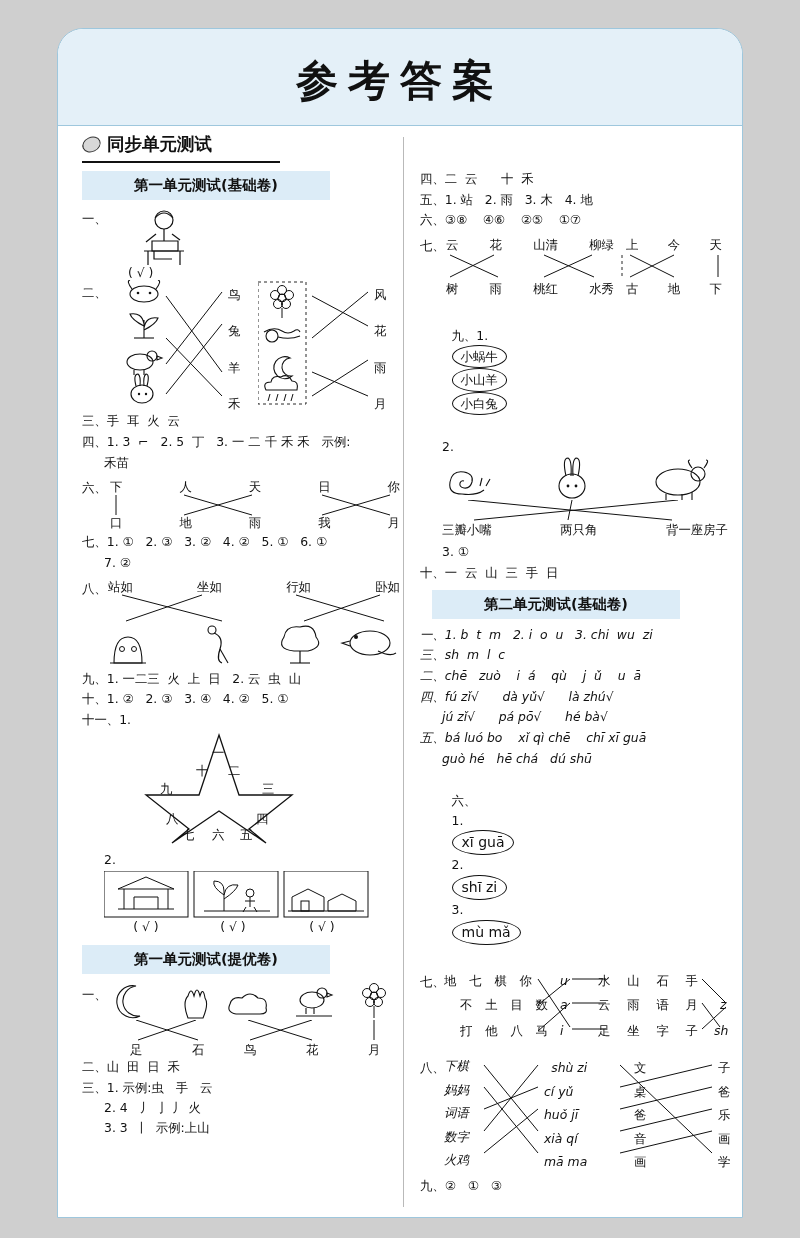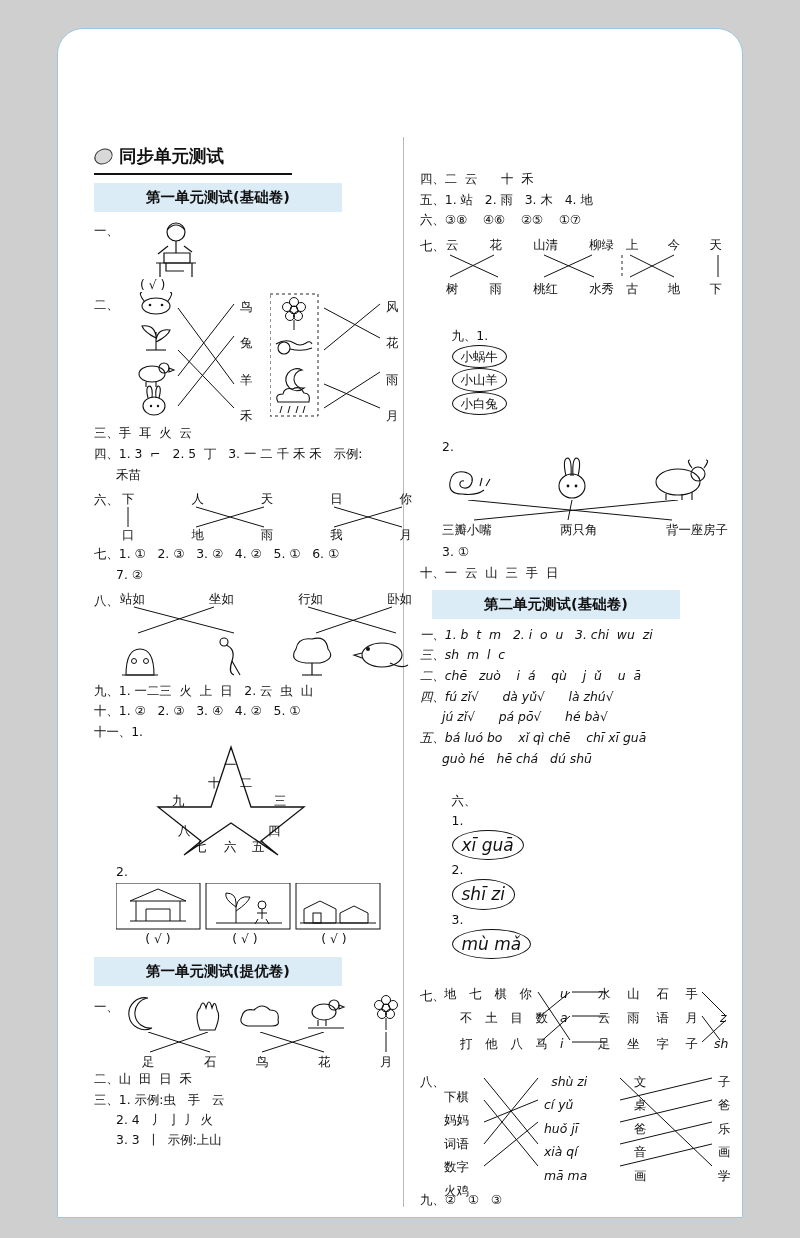"参考答案" div.title-band { html: none -> <div> <h1>参考答案</h1> </div> }
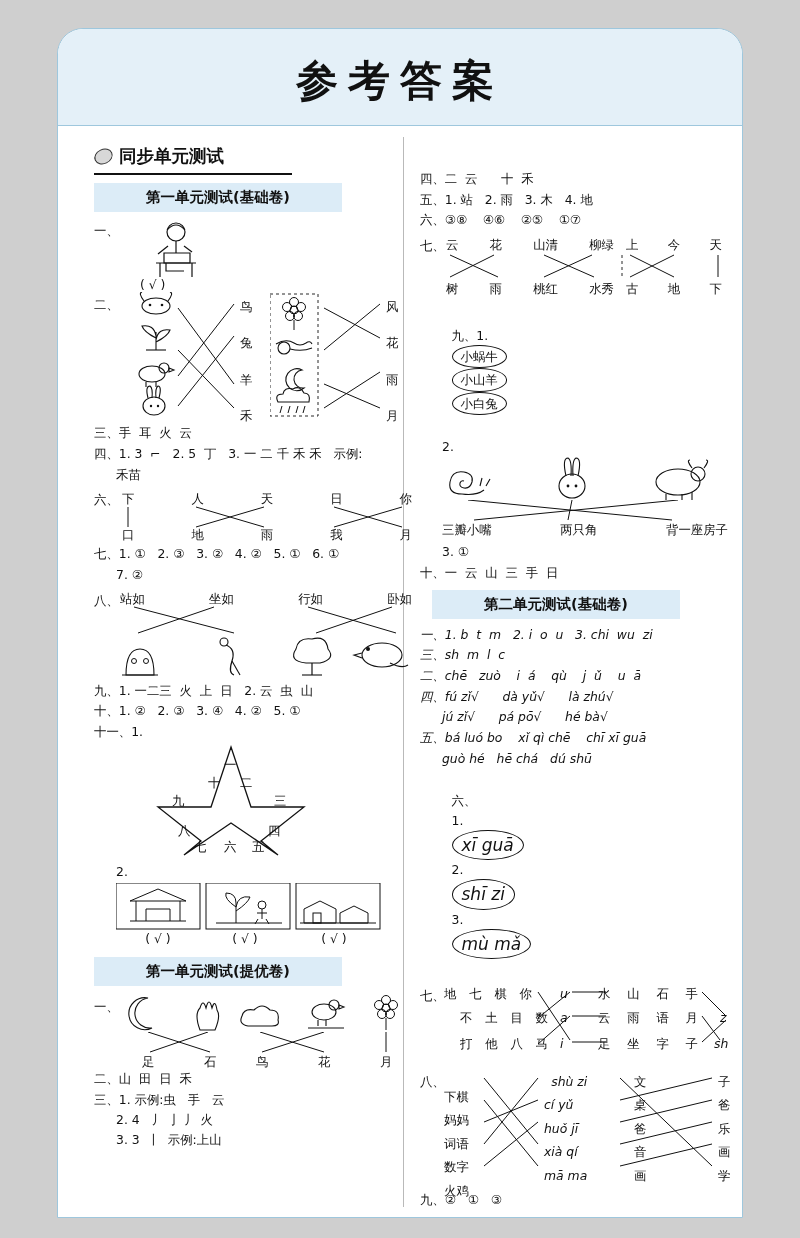"同步单元测试" .col.left { left: 36px -> 24px; margin-top: 12px -> none }
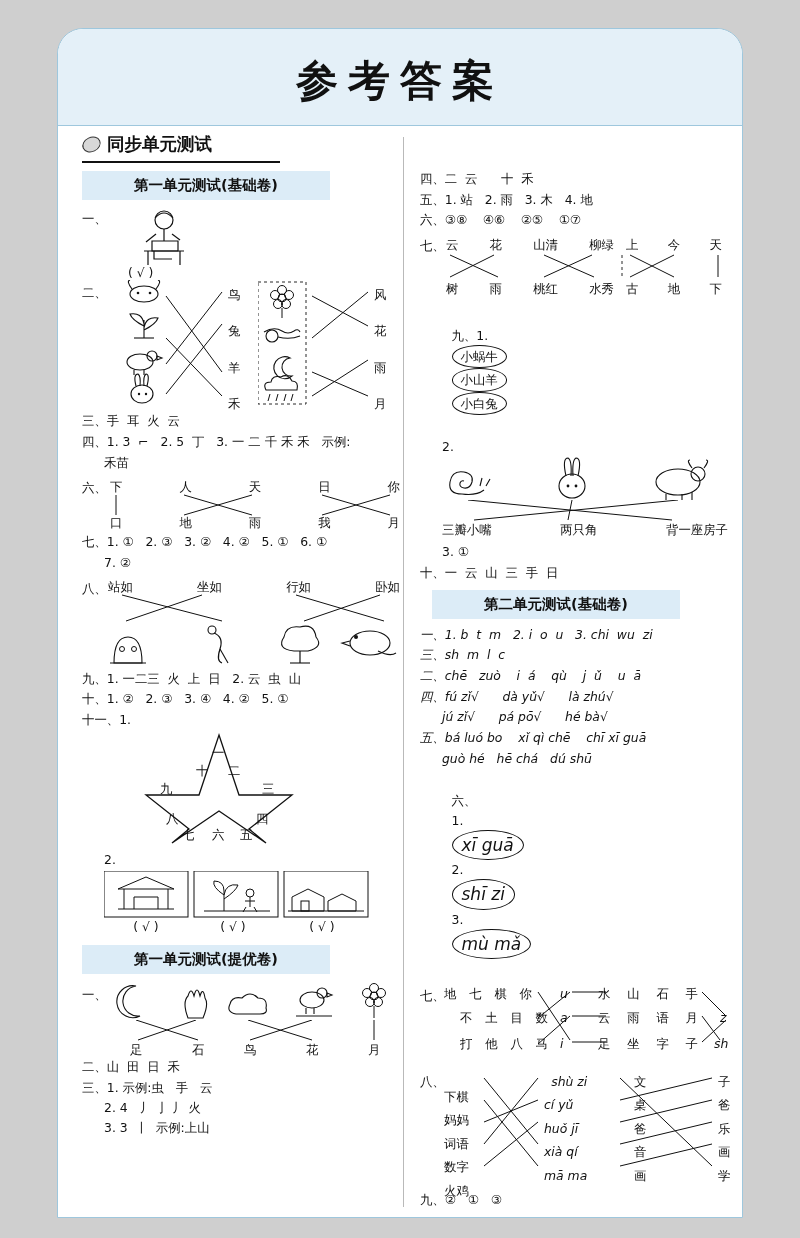"xī guā" .oval { font-size: 17px -> 14px; font-style: italic -> none }
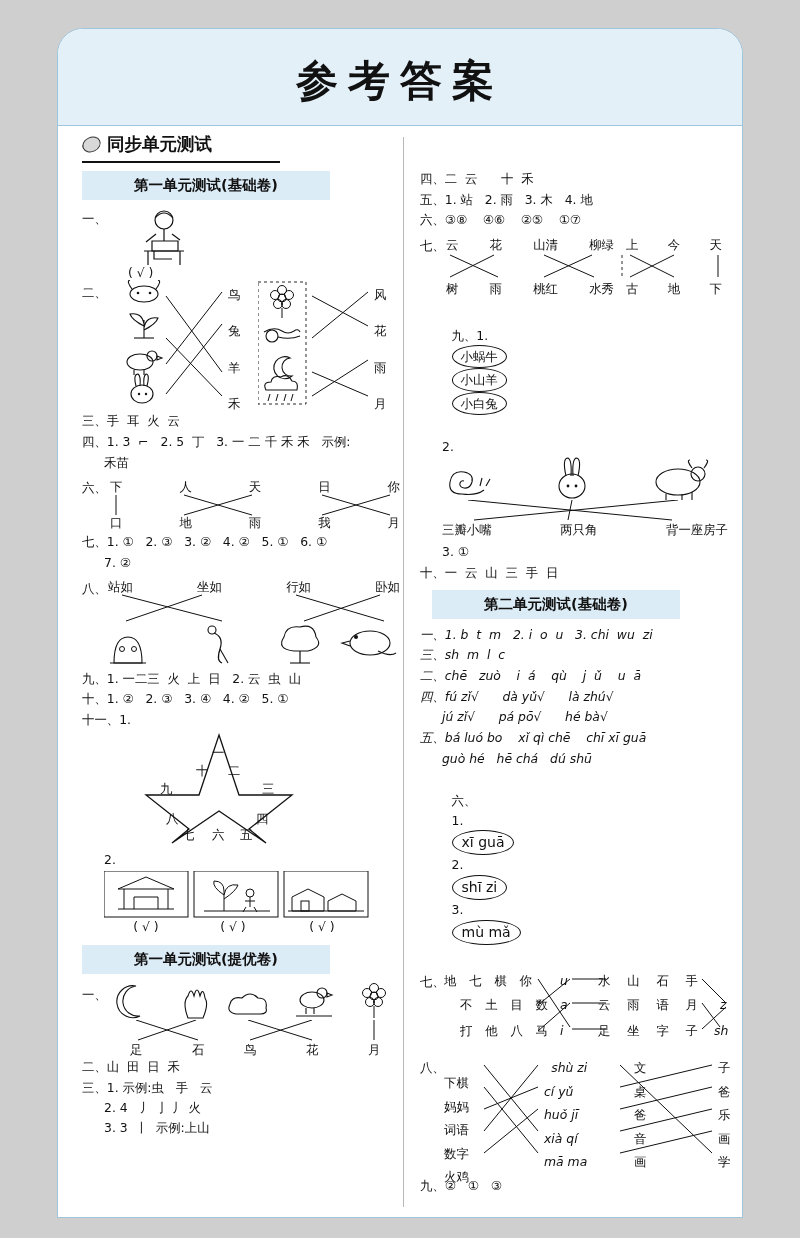"下棋" div { font-style: none -> italic; top: 17px -> 0 }
